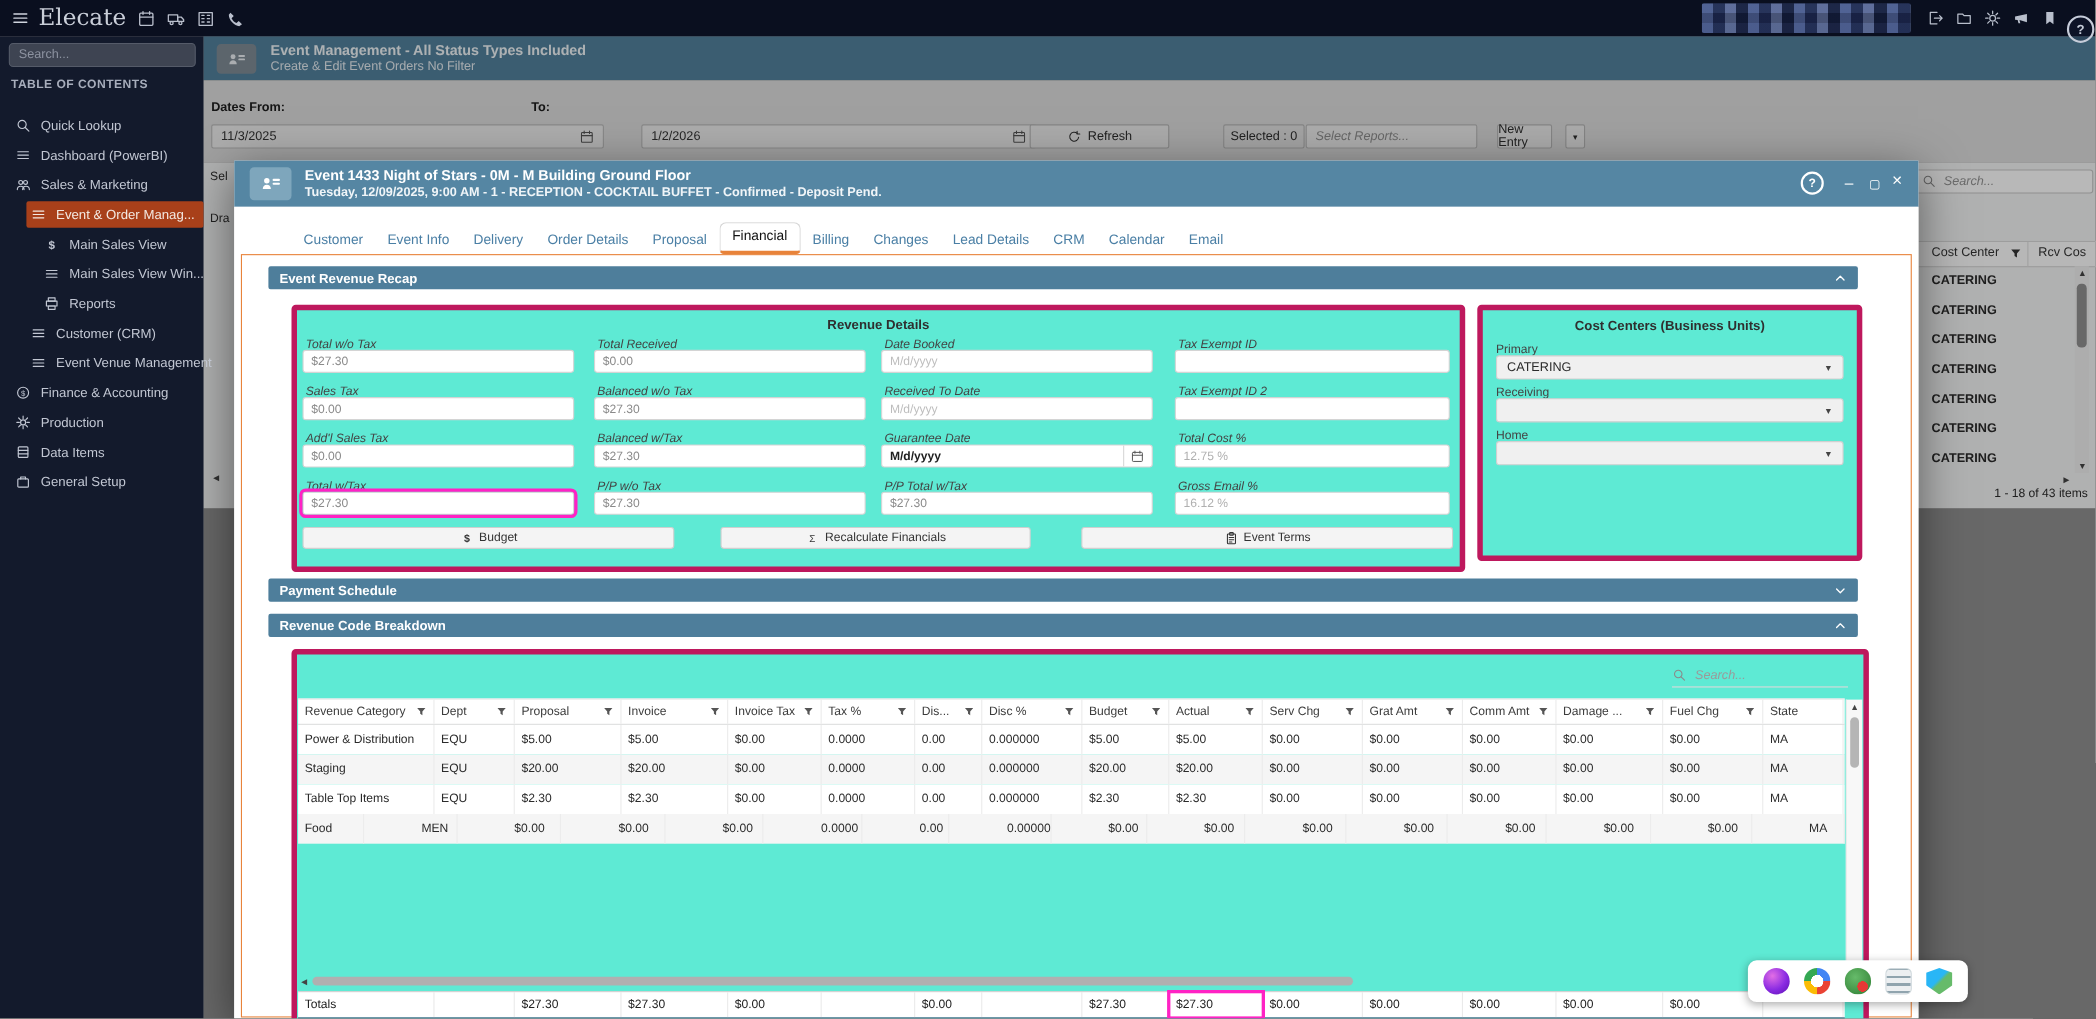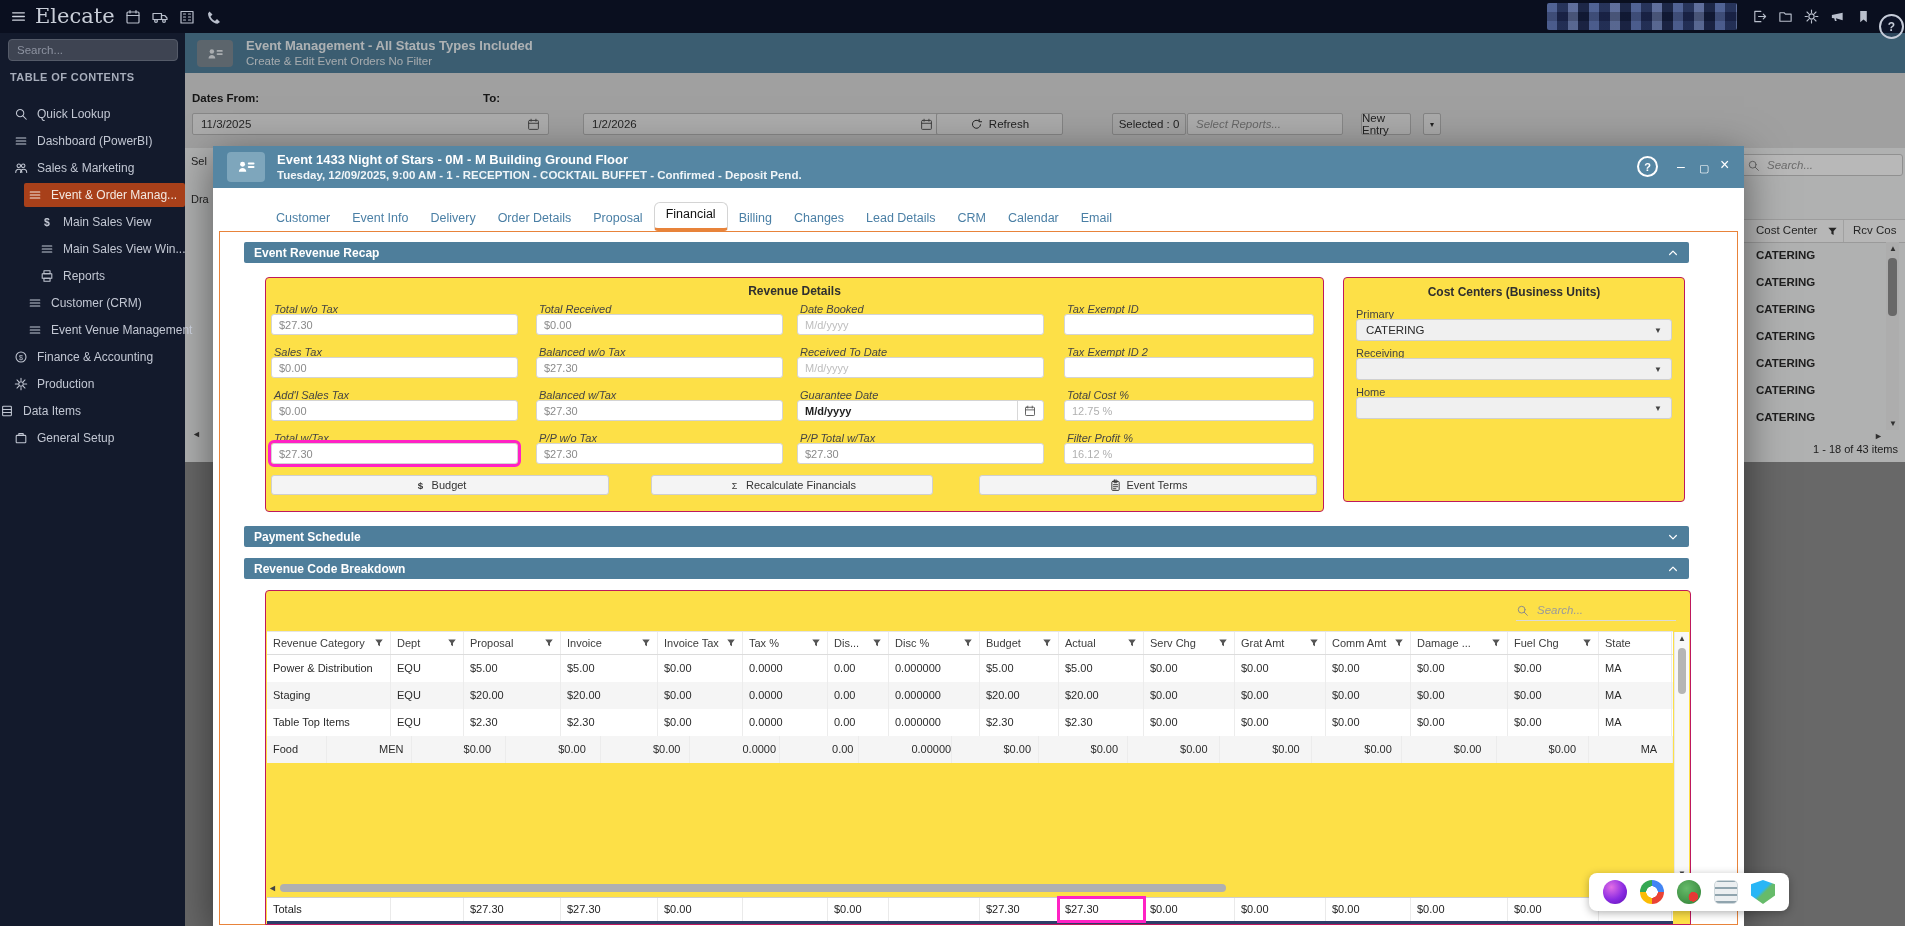"Revenue Details" .panel { background: #fde047 -> #5eead4; border: 1px solid #be185d -> 5px solid #be185d }
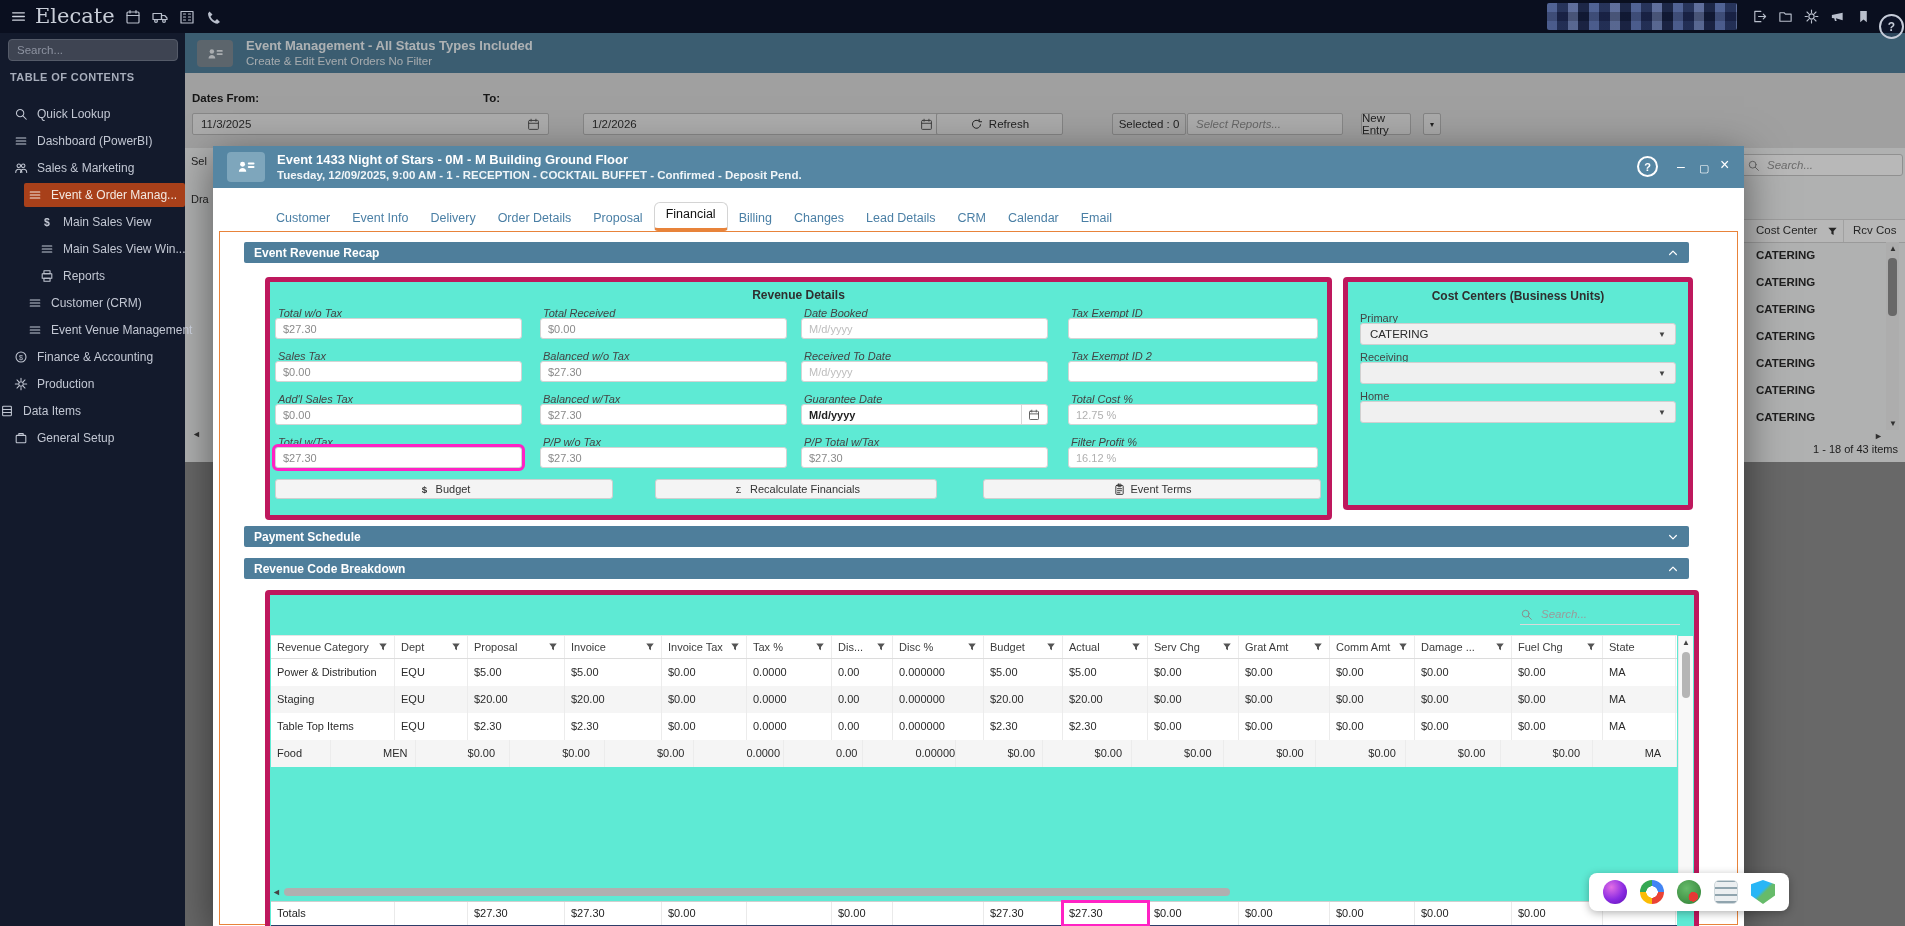"Data Items" div.sb-item { padding-left: none -> 14px }
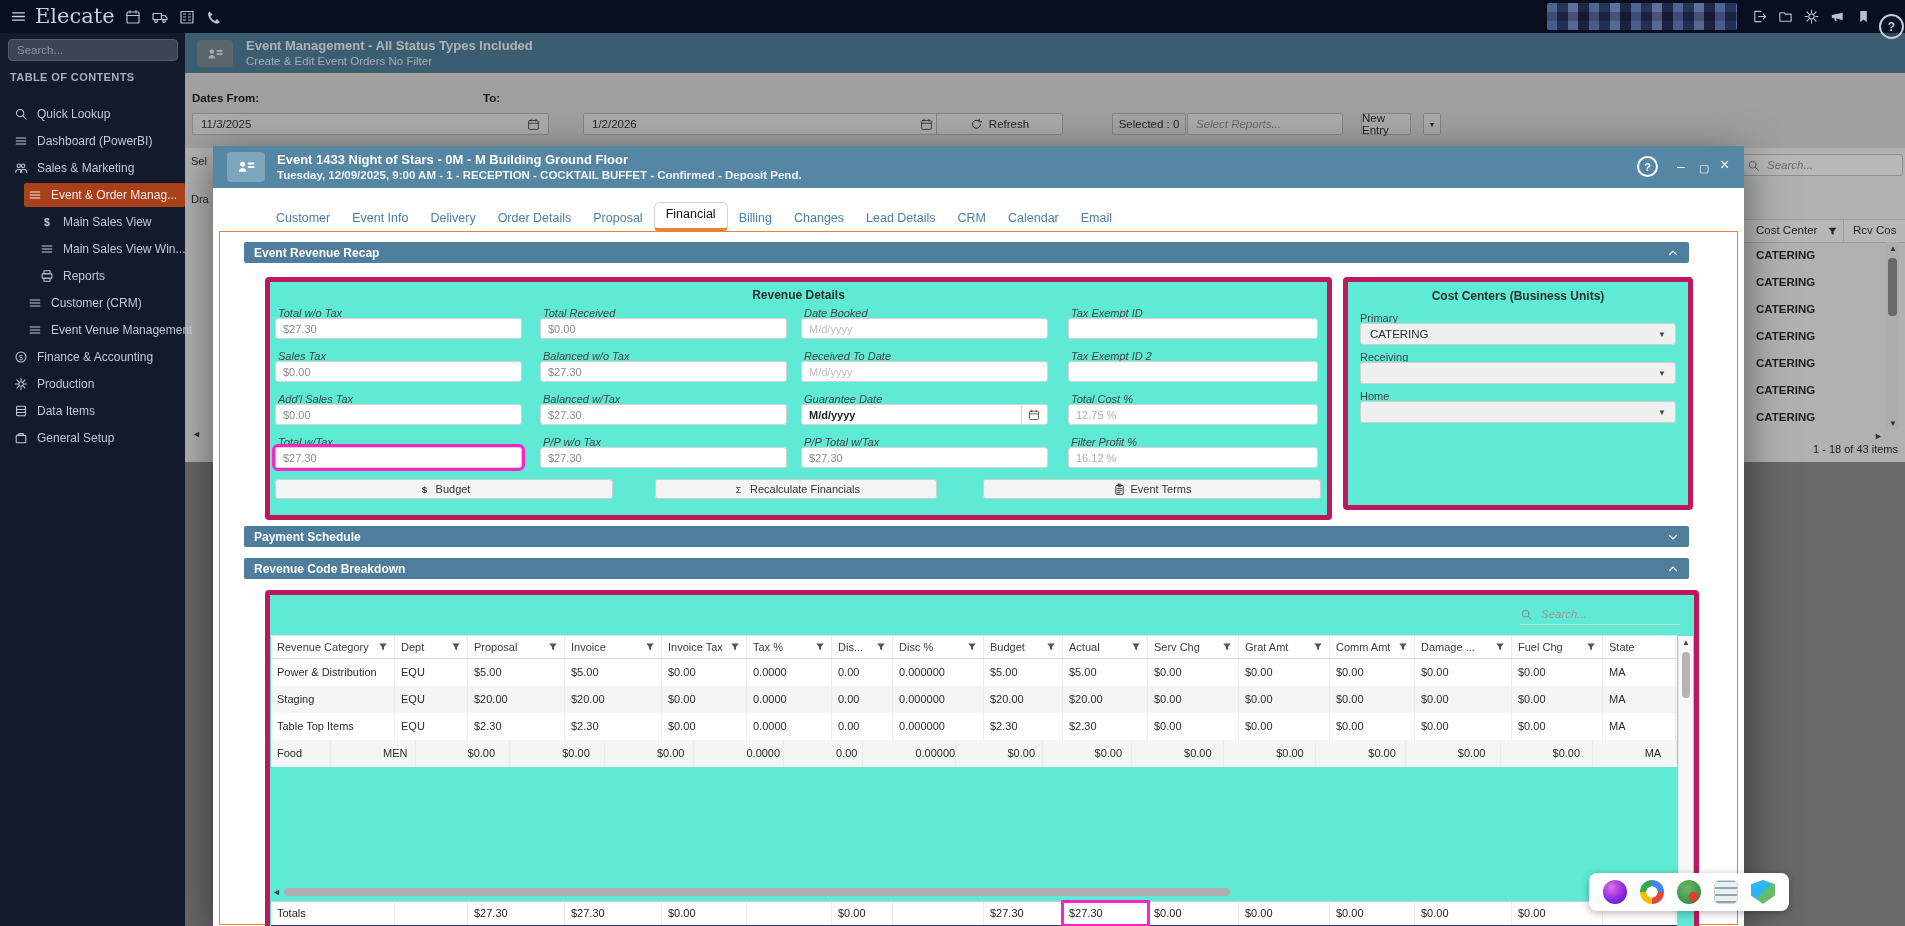"Filter Profit %" div.fld-lbl { text: Filter Profit -> Gross Email }
